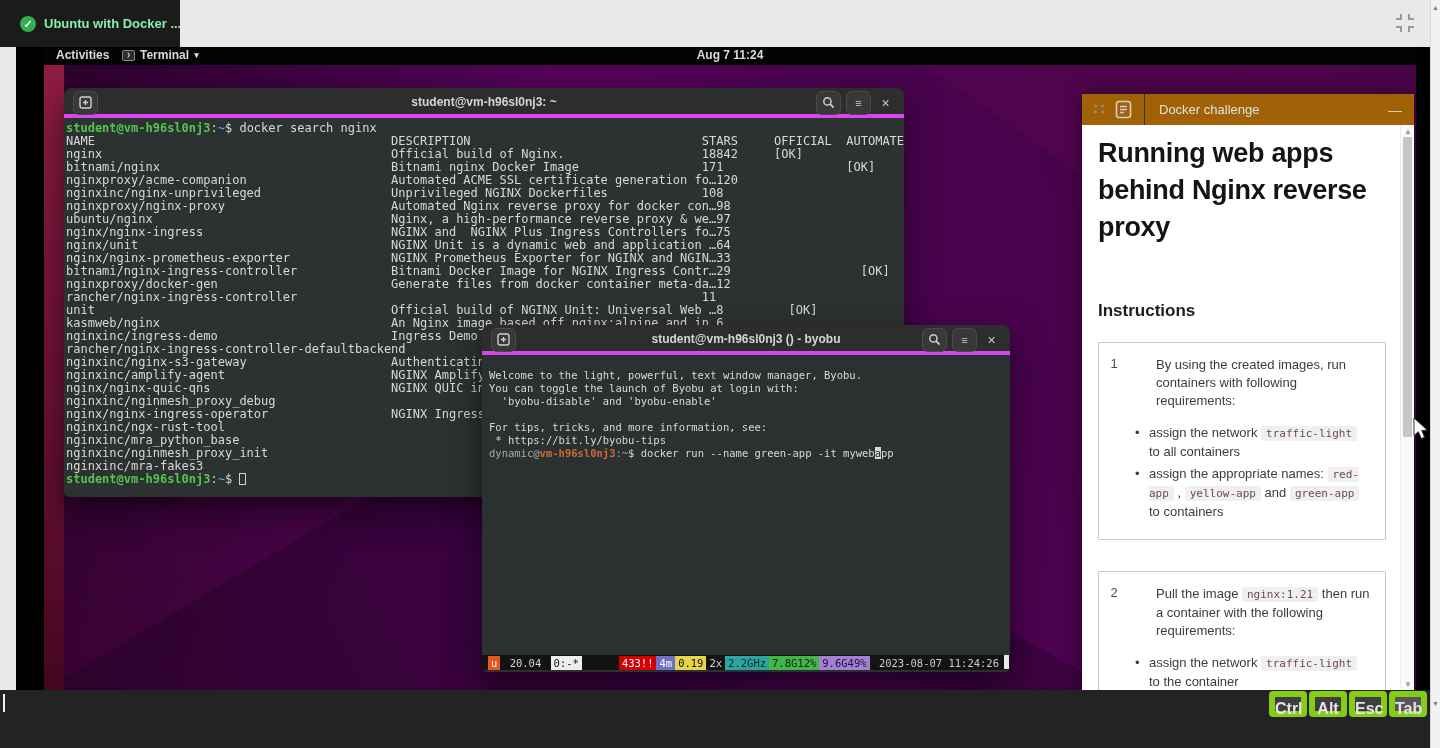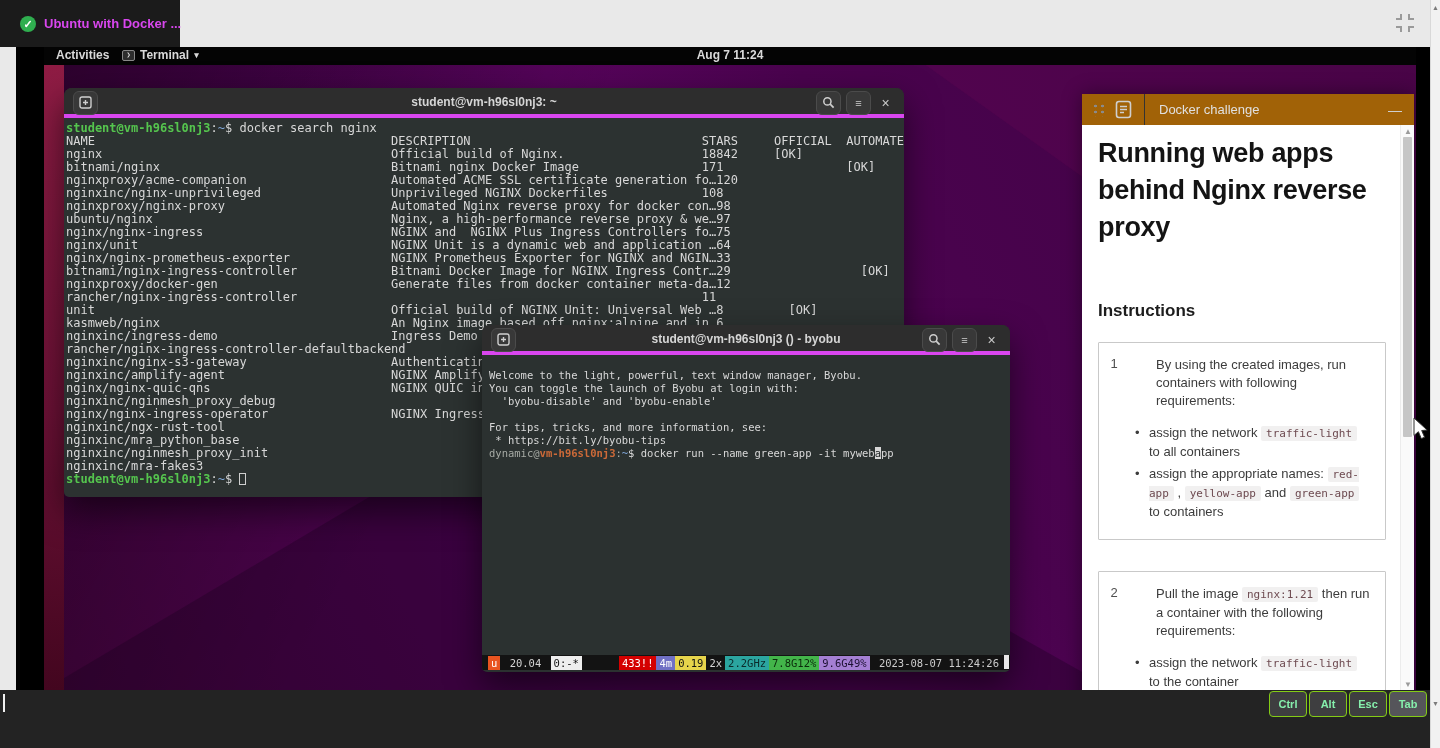"Ubuntu with Docker ..." #vm-tab .t { color: #d946ef -> #86efac }
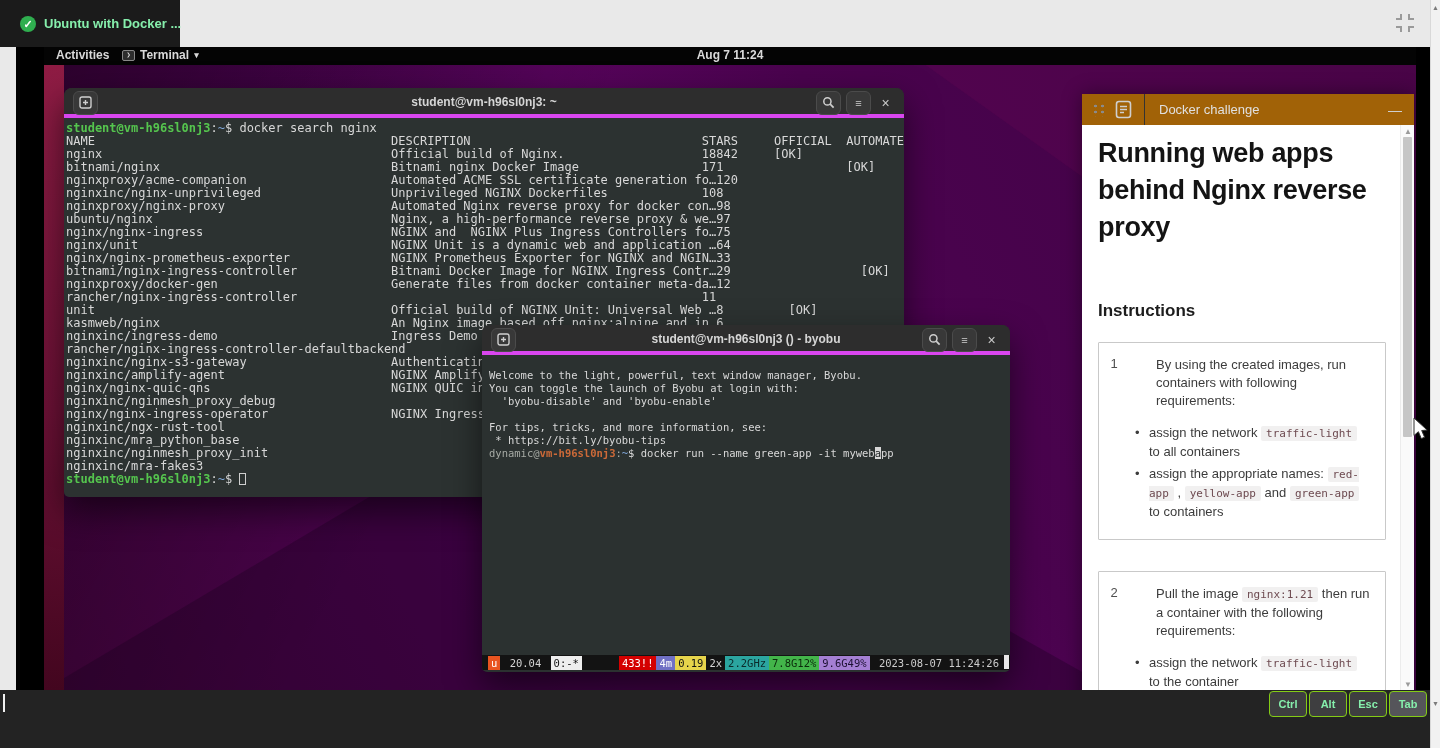"Ctrl" .vkey { border: 1px solid #84cc16 -> 6px solid #84cc16; color: #86efac -> #e5e5e5; font-size: 11px -> 16px }
